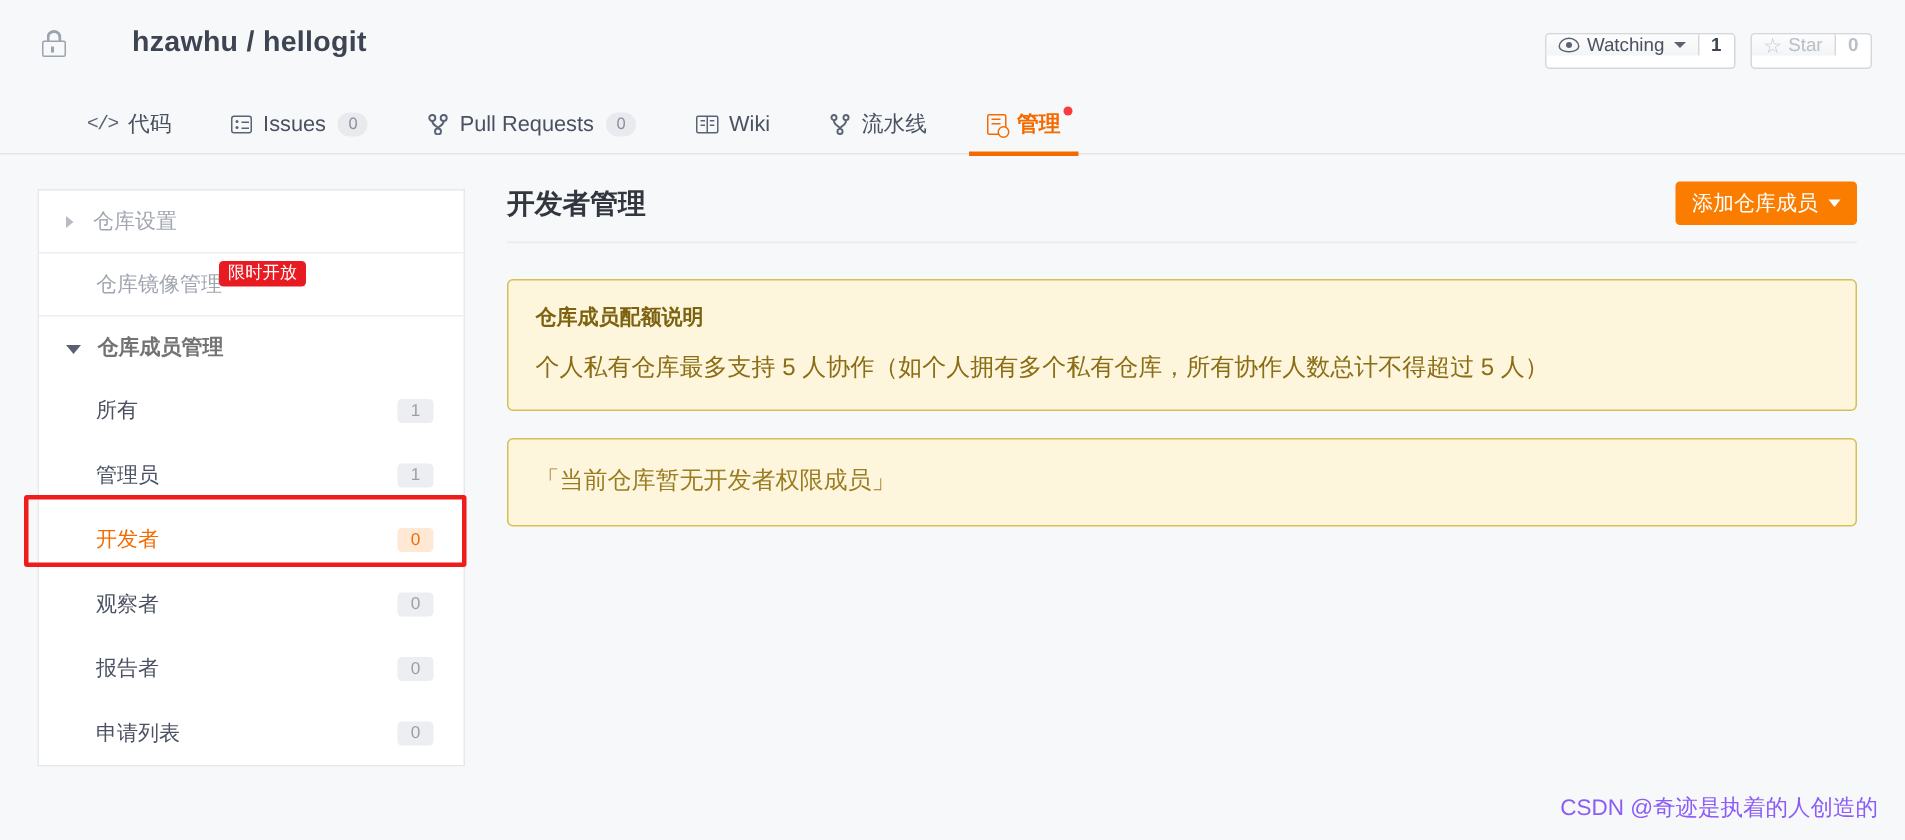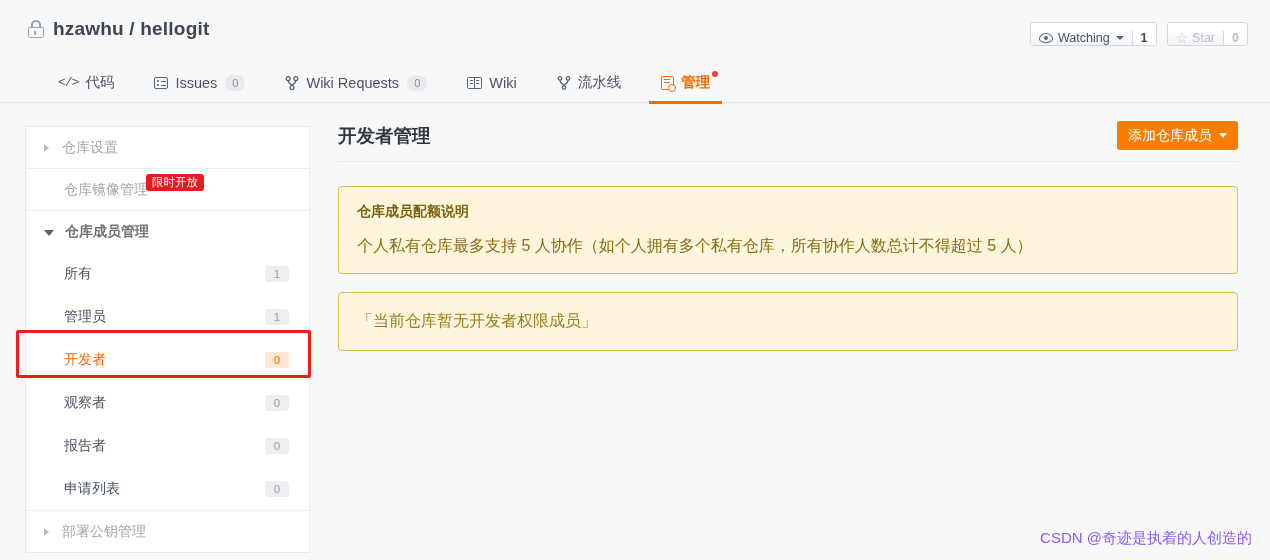"hzawhu / hellogit" .repo-title { gap: none -> 35px }
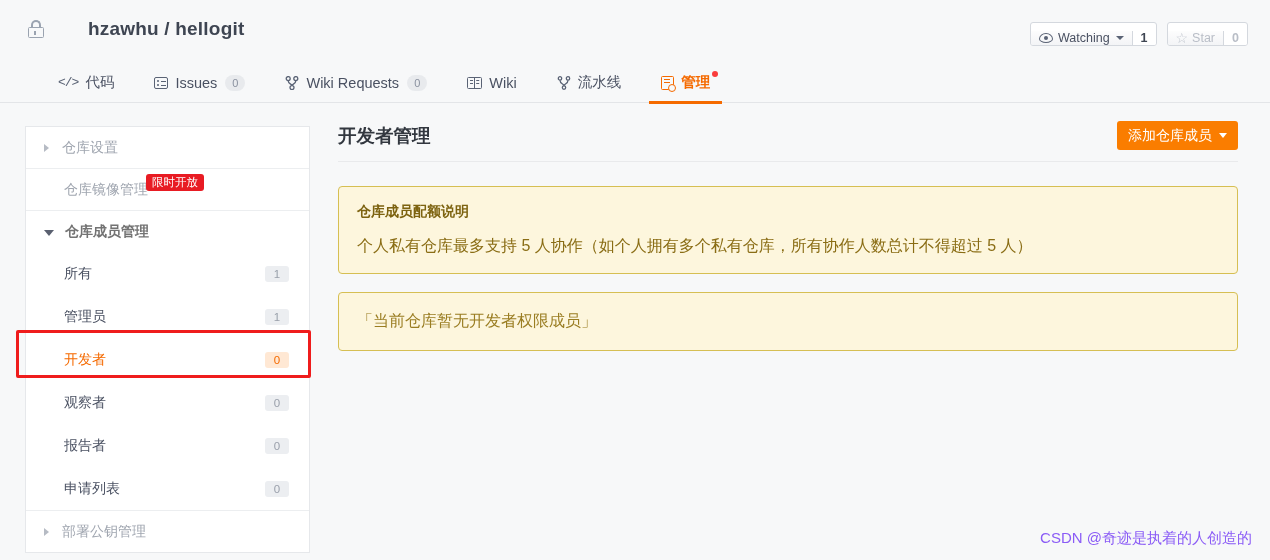"Watching" .btn-group { align-items: flex-end -> flex-start }
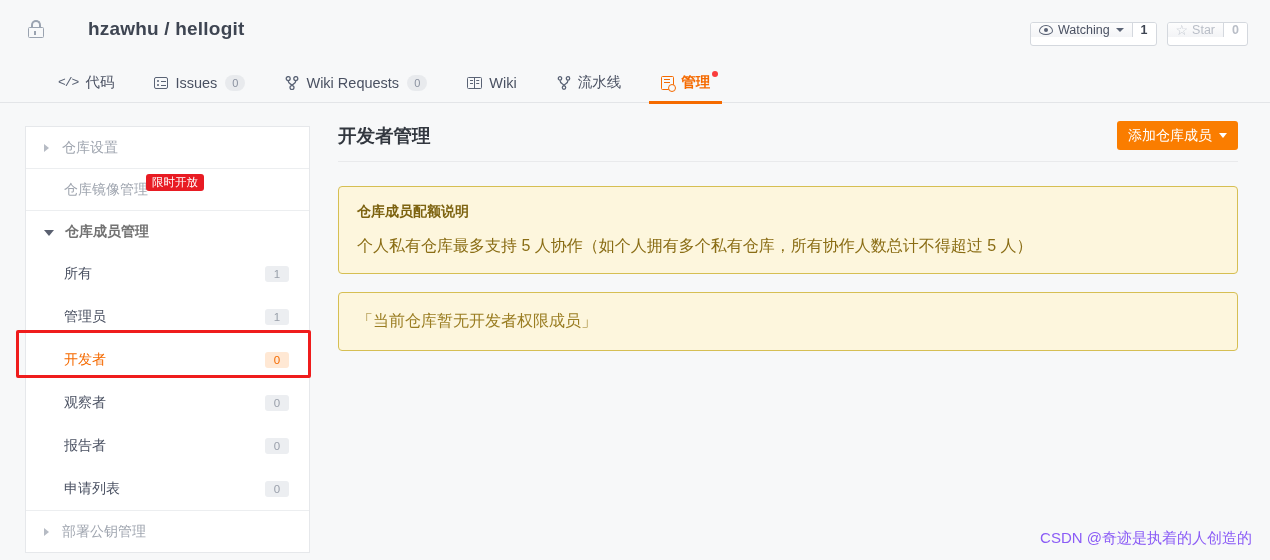"Wiki Requests" span.label { text: Wiki -> Pull }
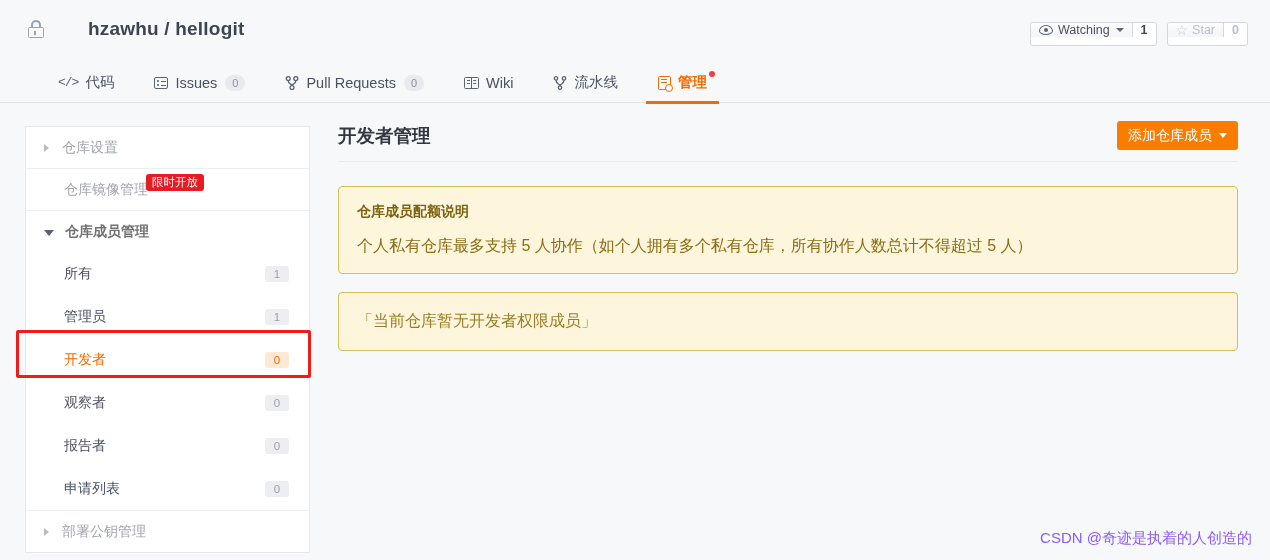"部署公钥管理" div.side-group { html: <div> <div> <span></span> <span>部署公钥管理</span> </div> </div> -> none }
